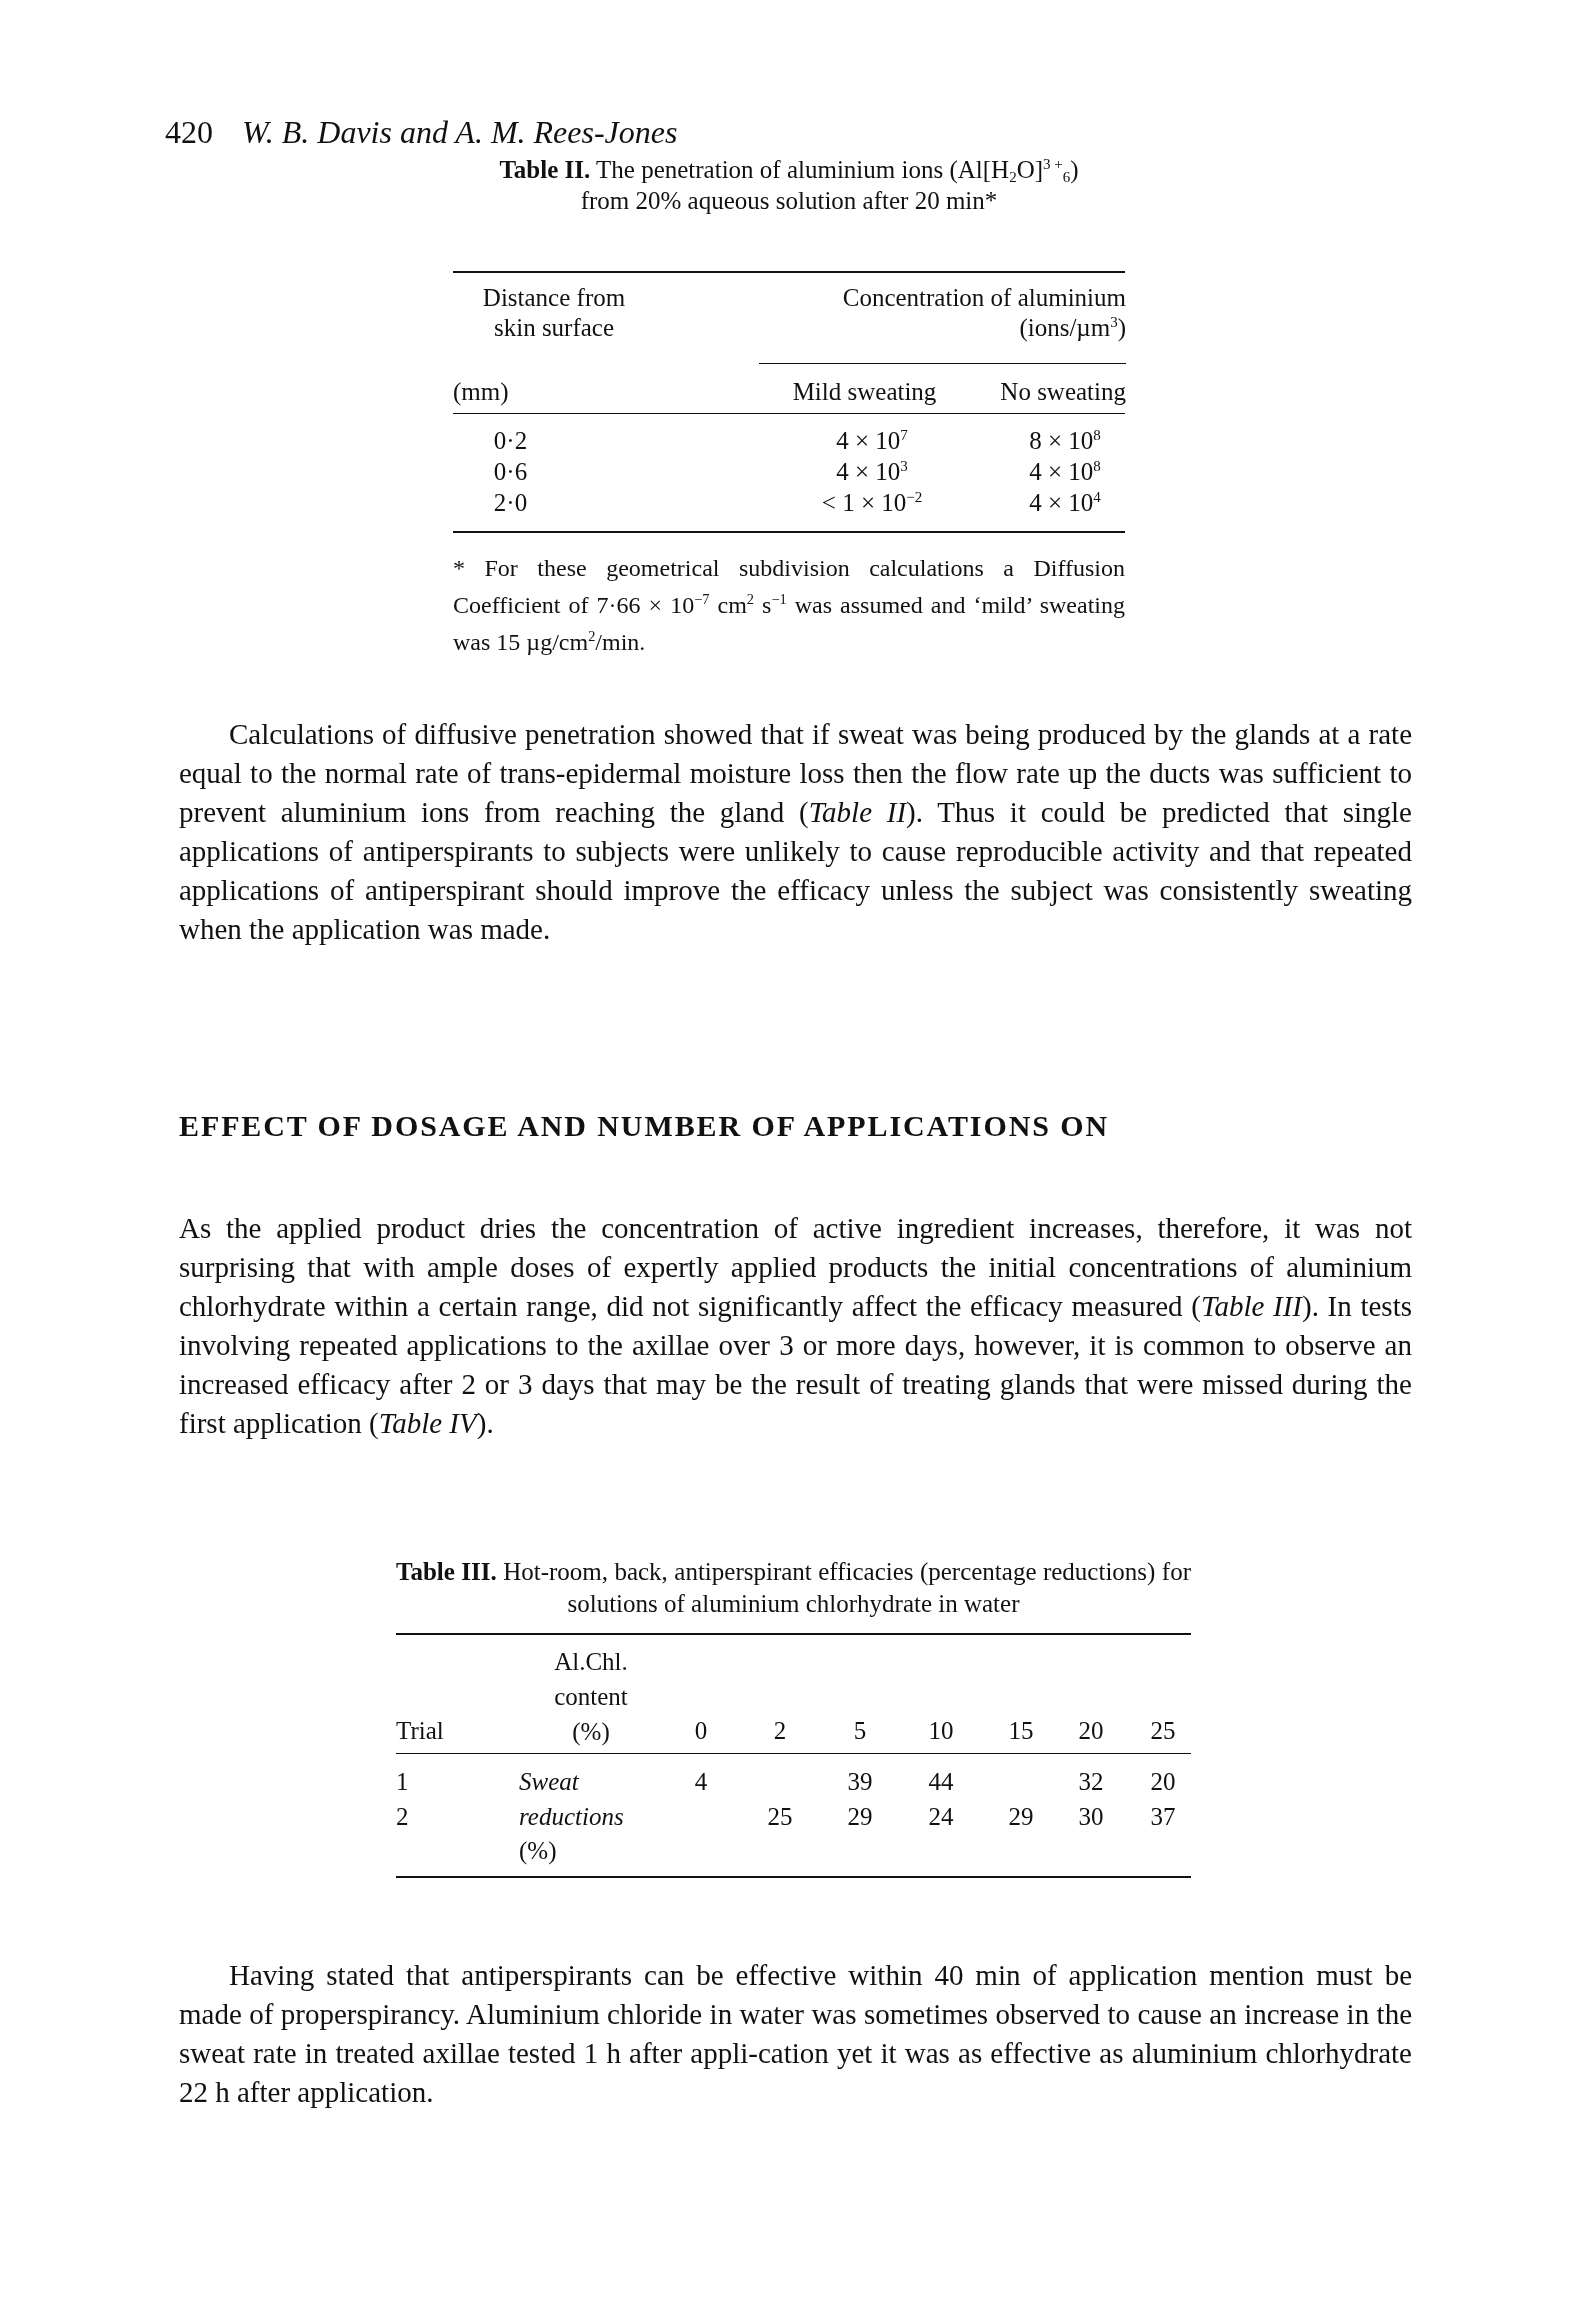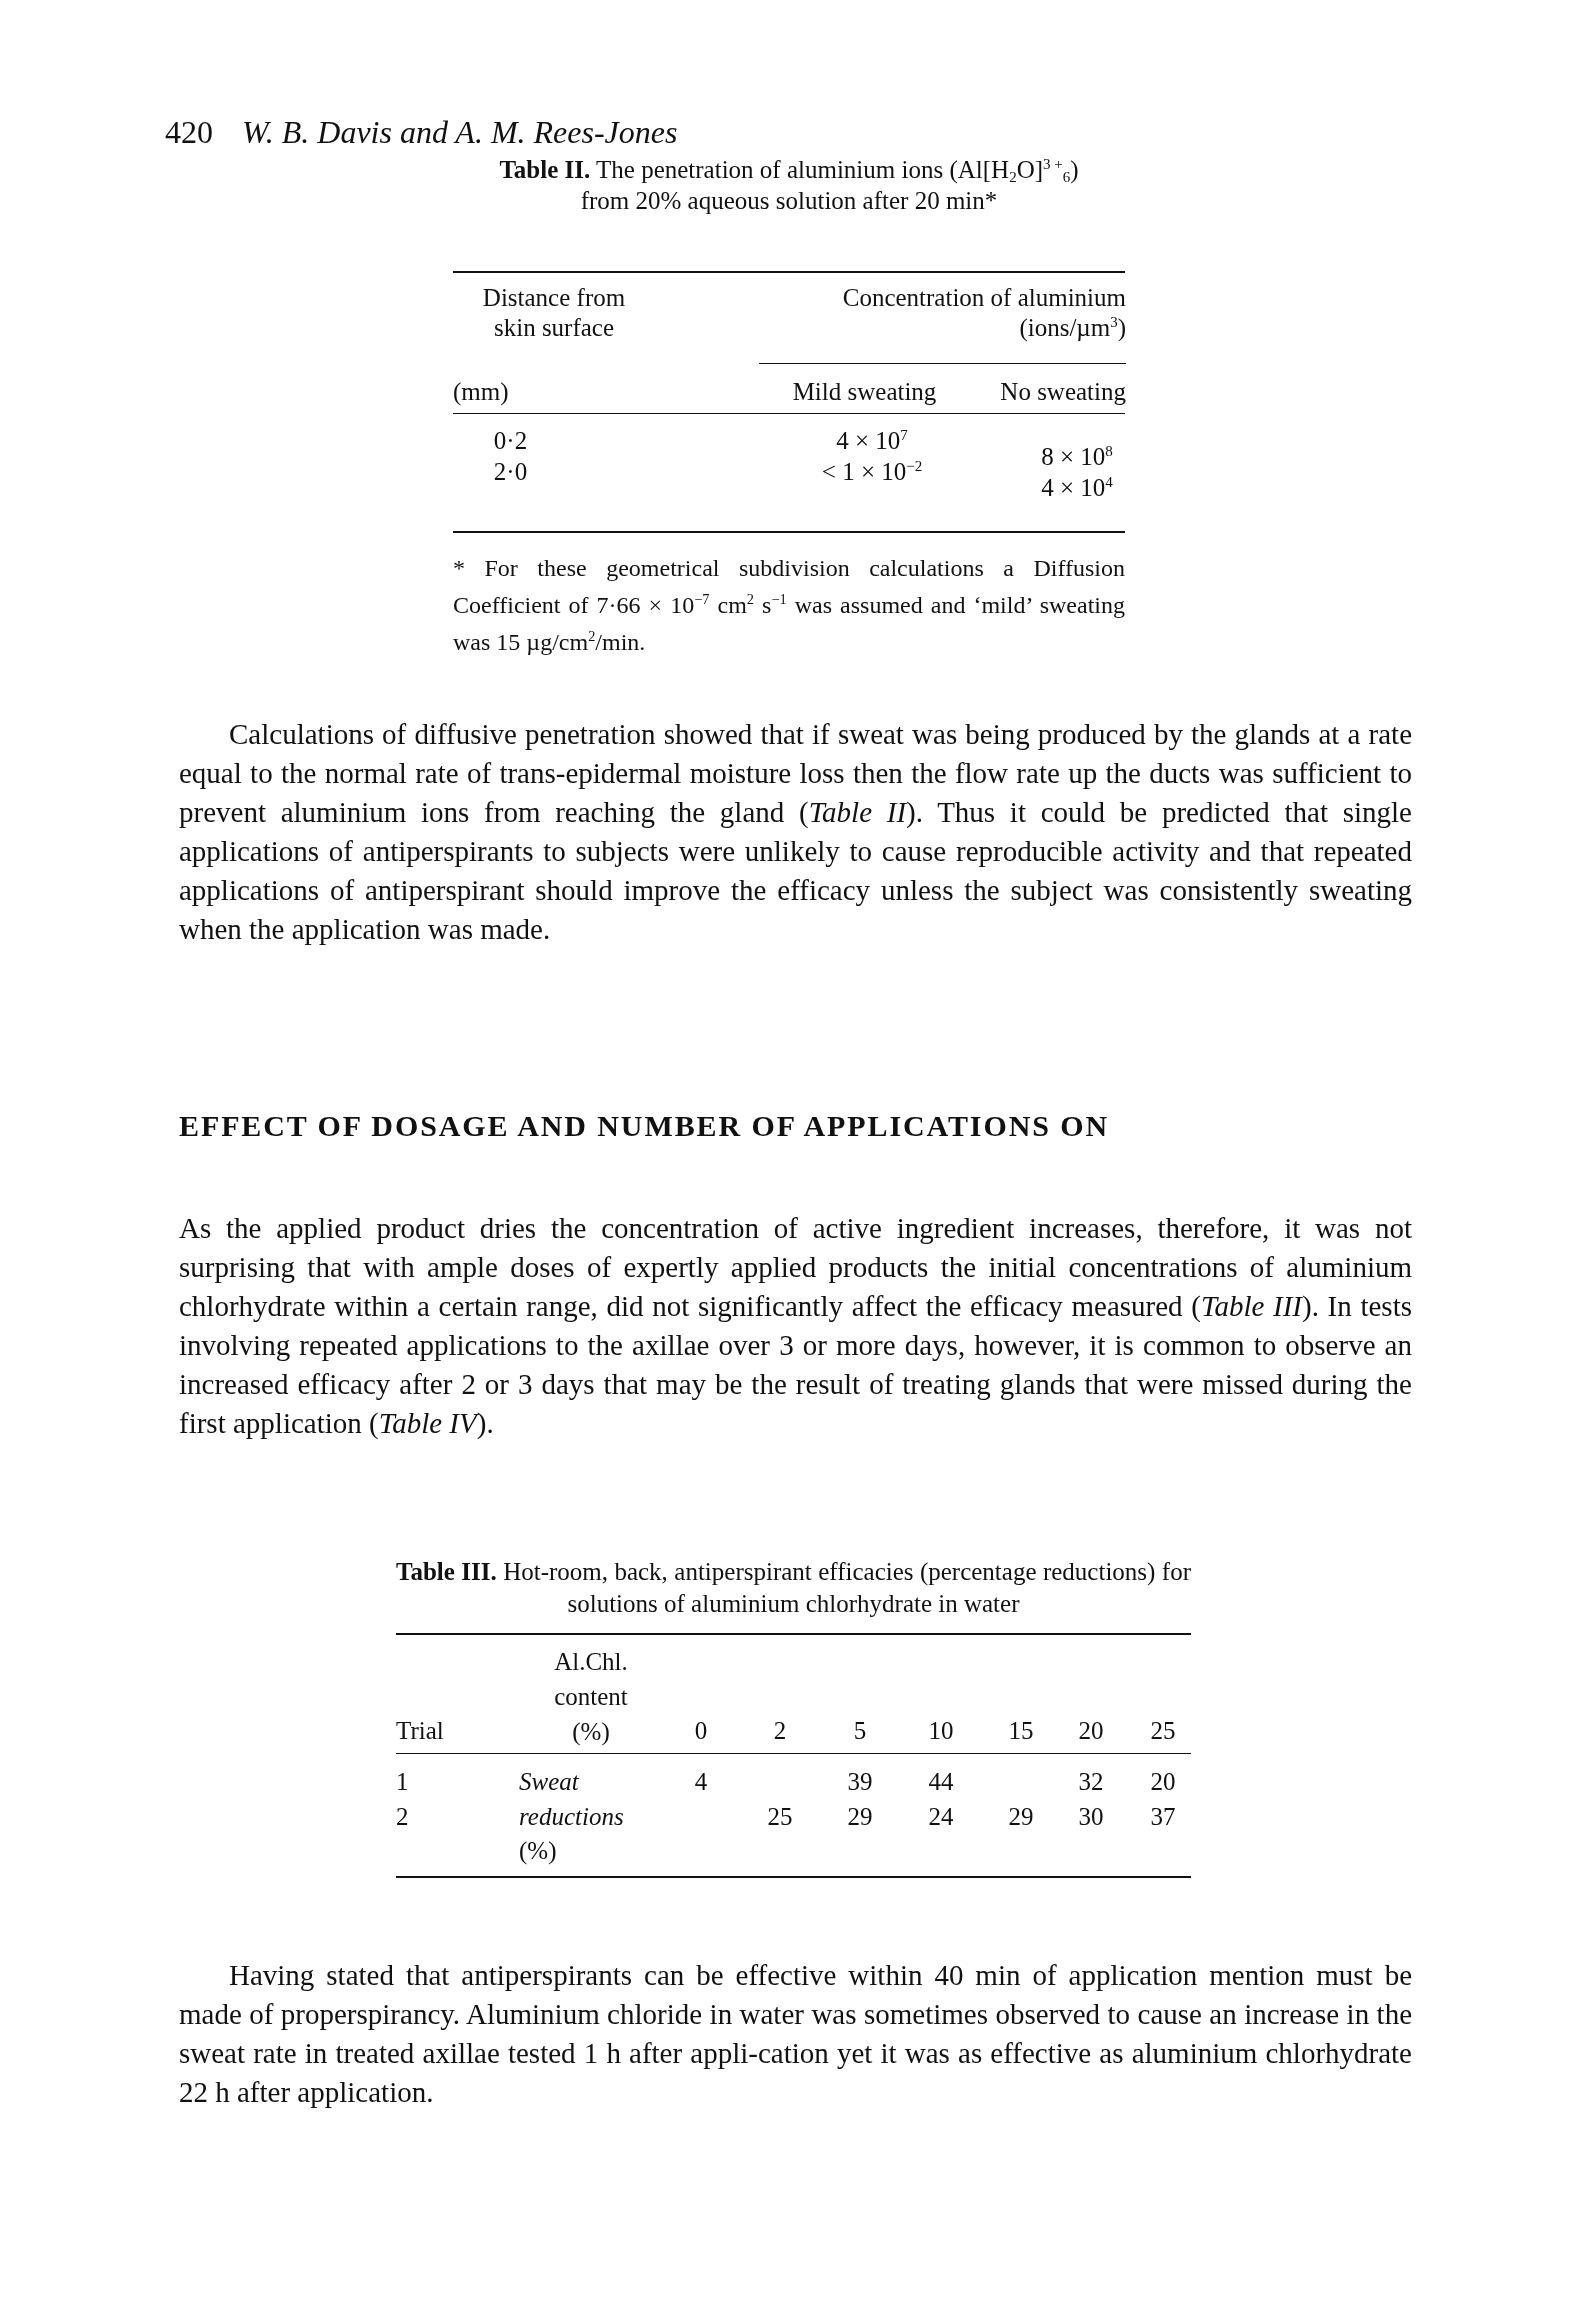"8 × 108" .t2-row .c3 { left: 552px -> 540px; margin-top: 16px -> none }
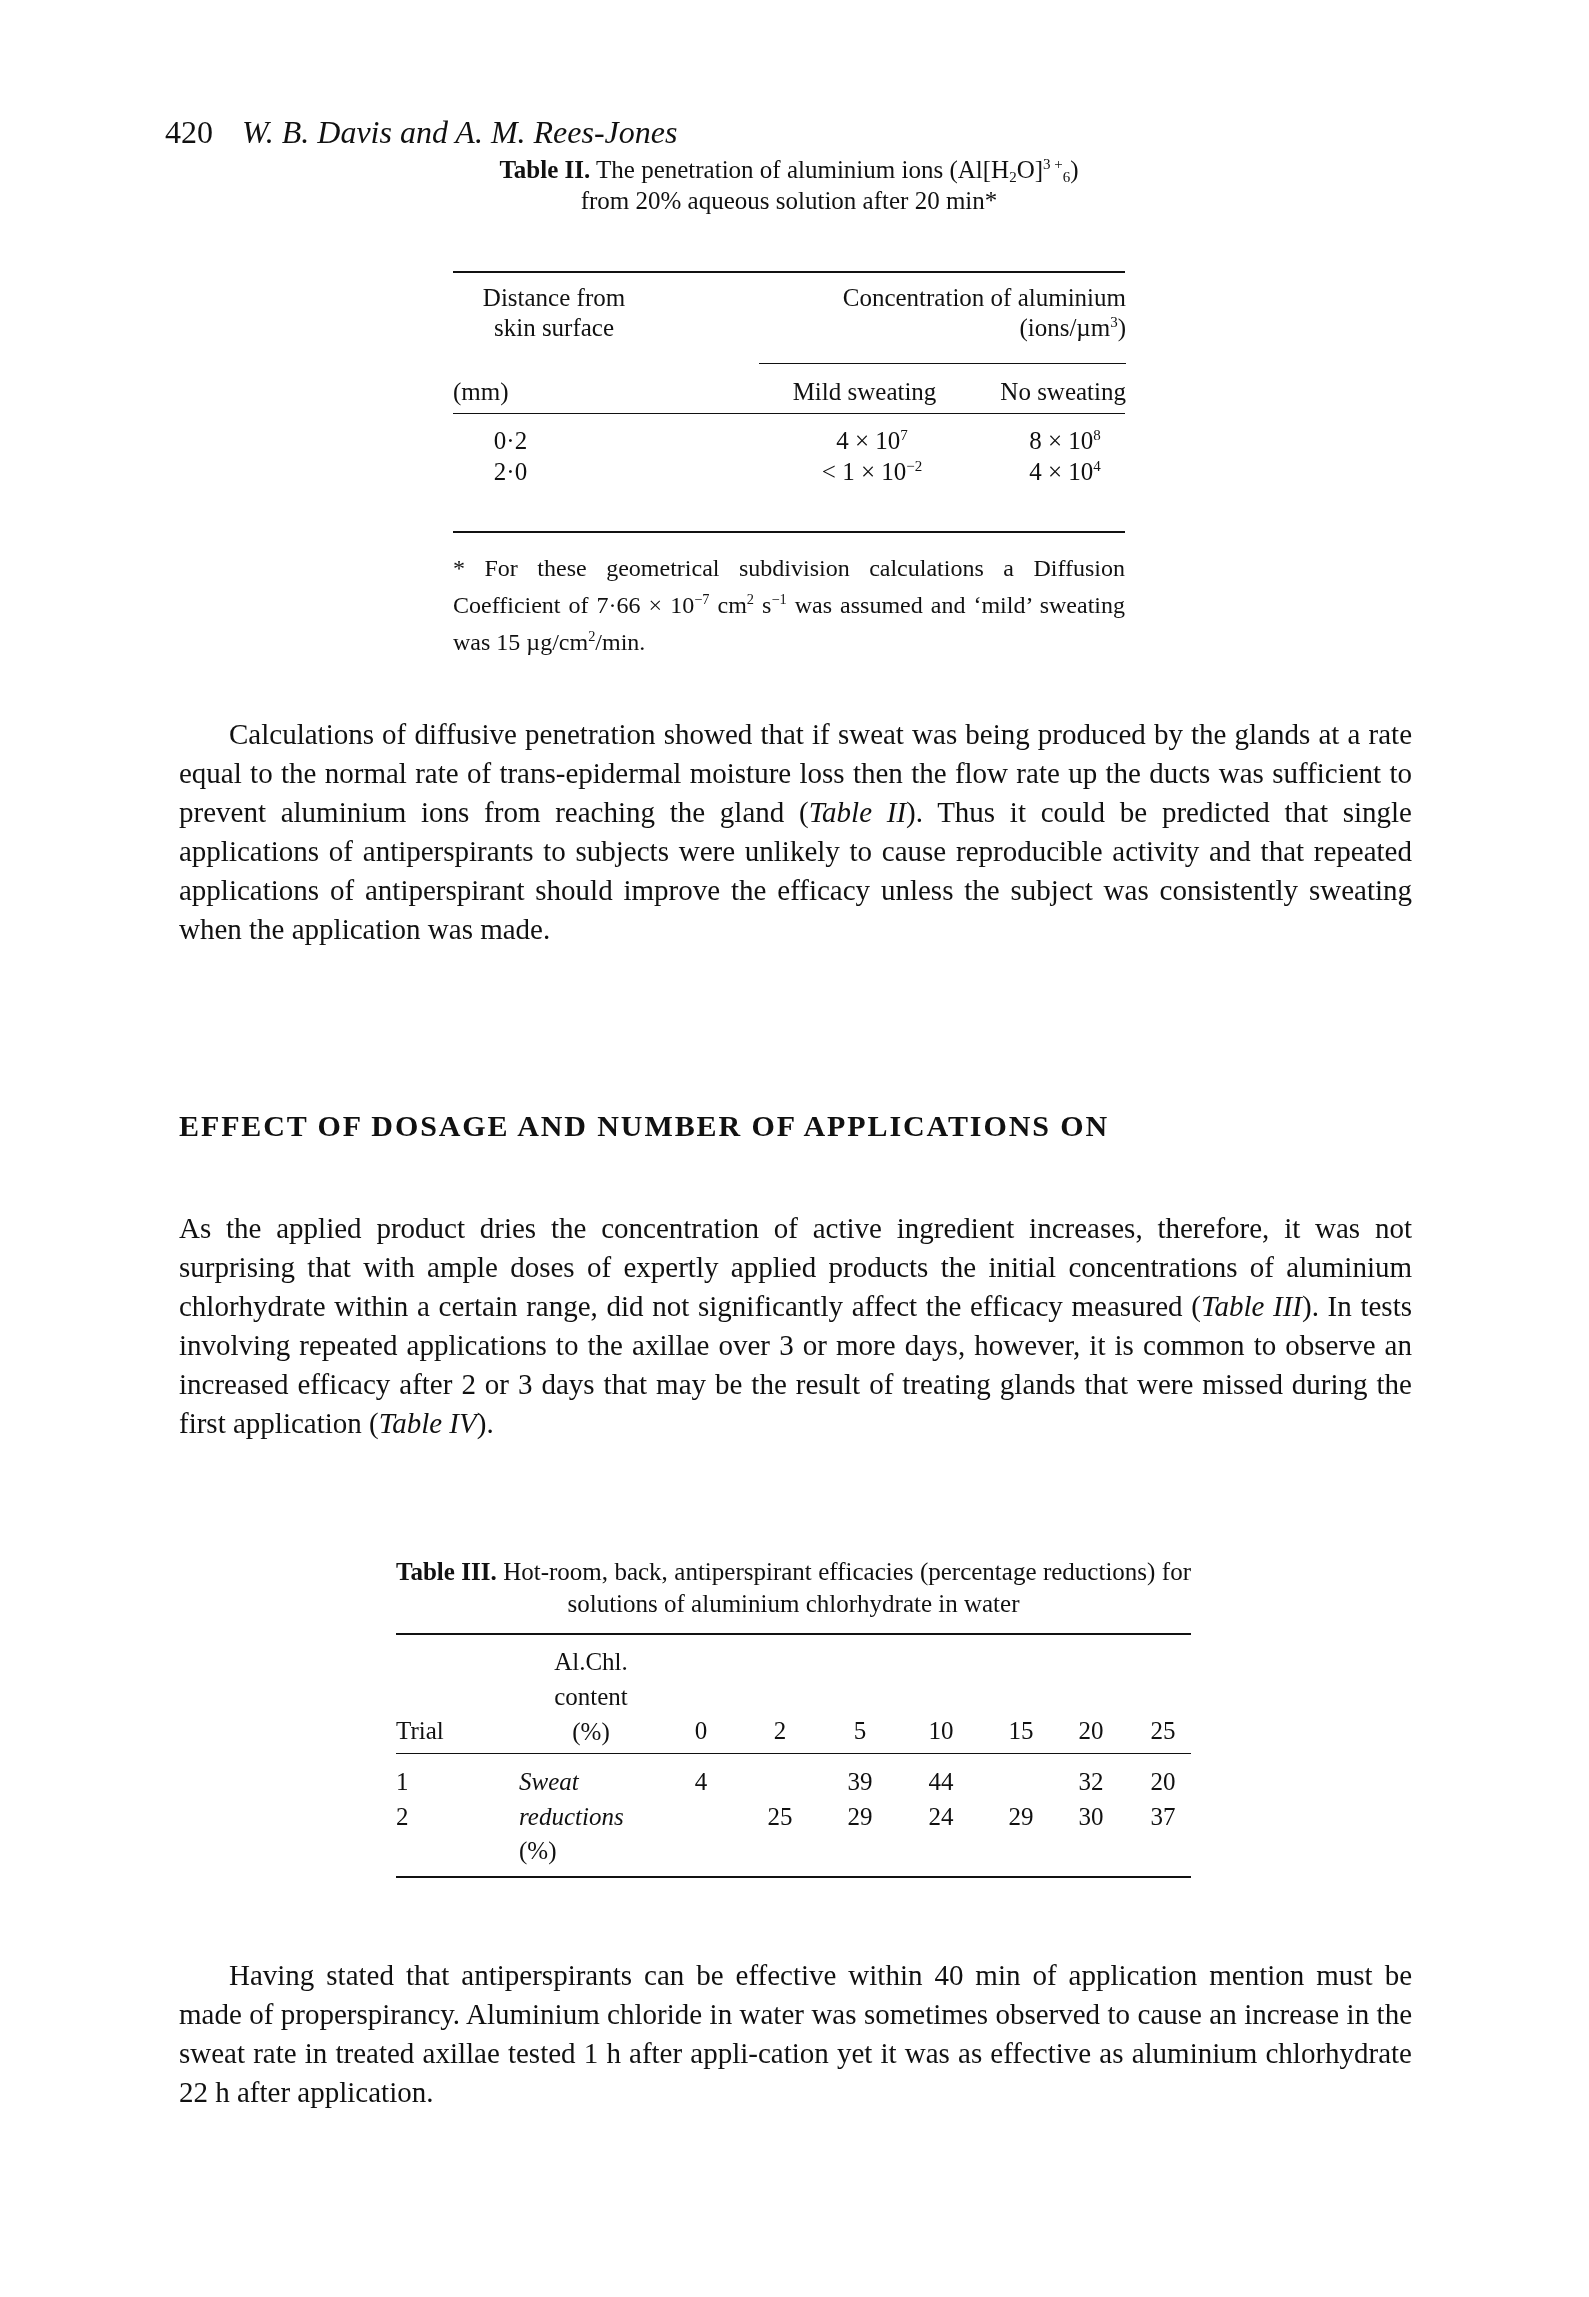"0·6" div.t2-row { html: none -> <div> <span>0·6</span> <span><span>4 × 10</span><sup>3</sup></span> <span><span>4 × 10</span><sup>8</sup></span> </div> }
